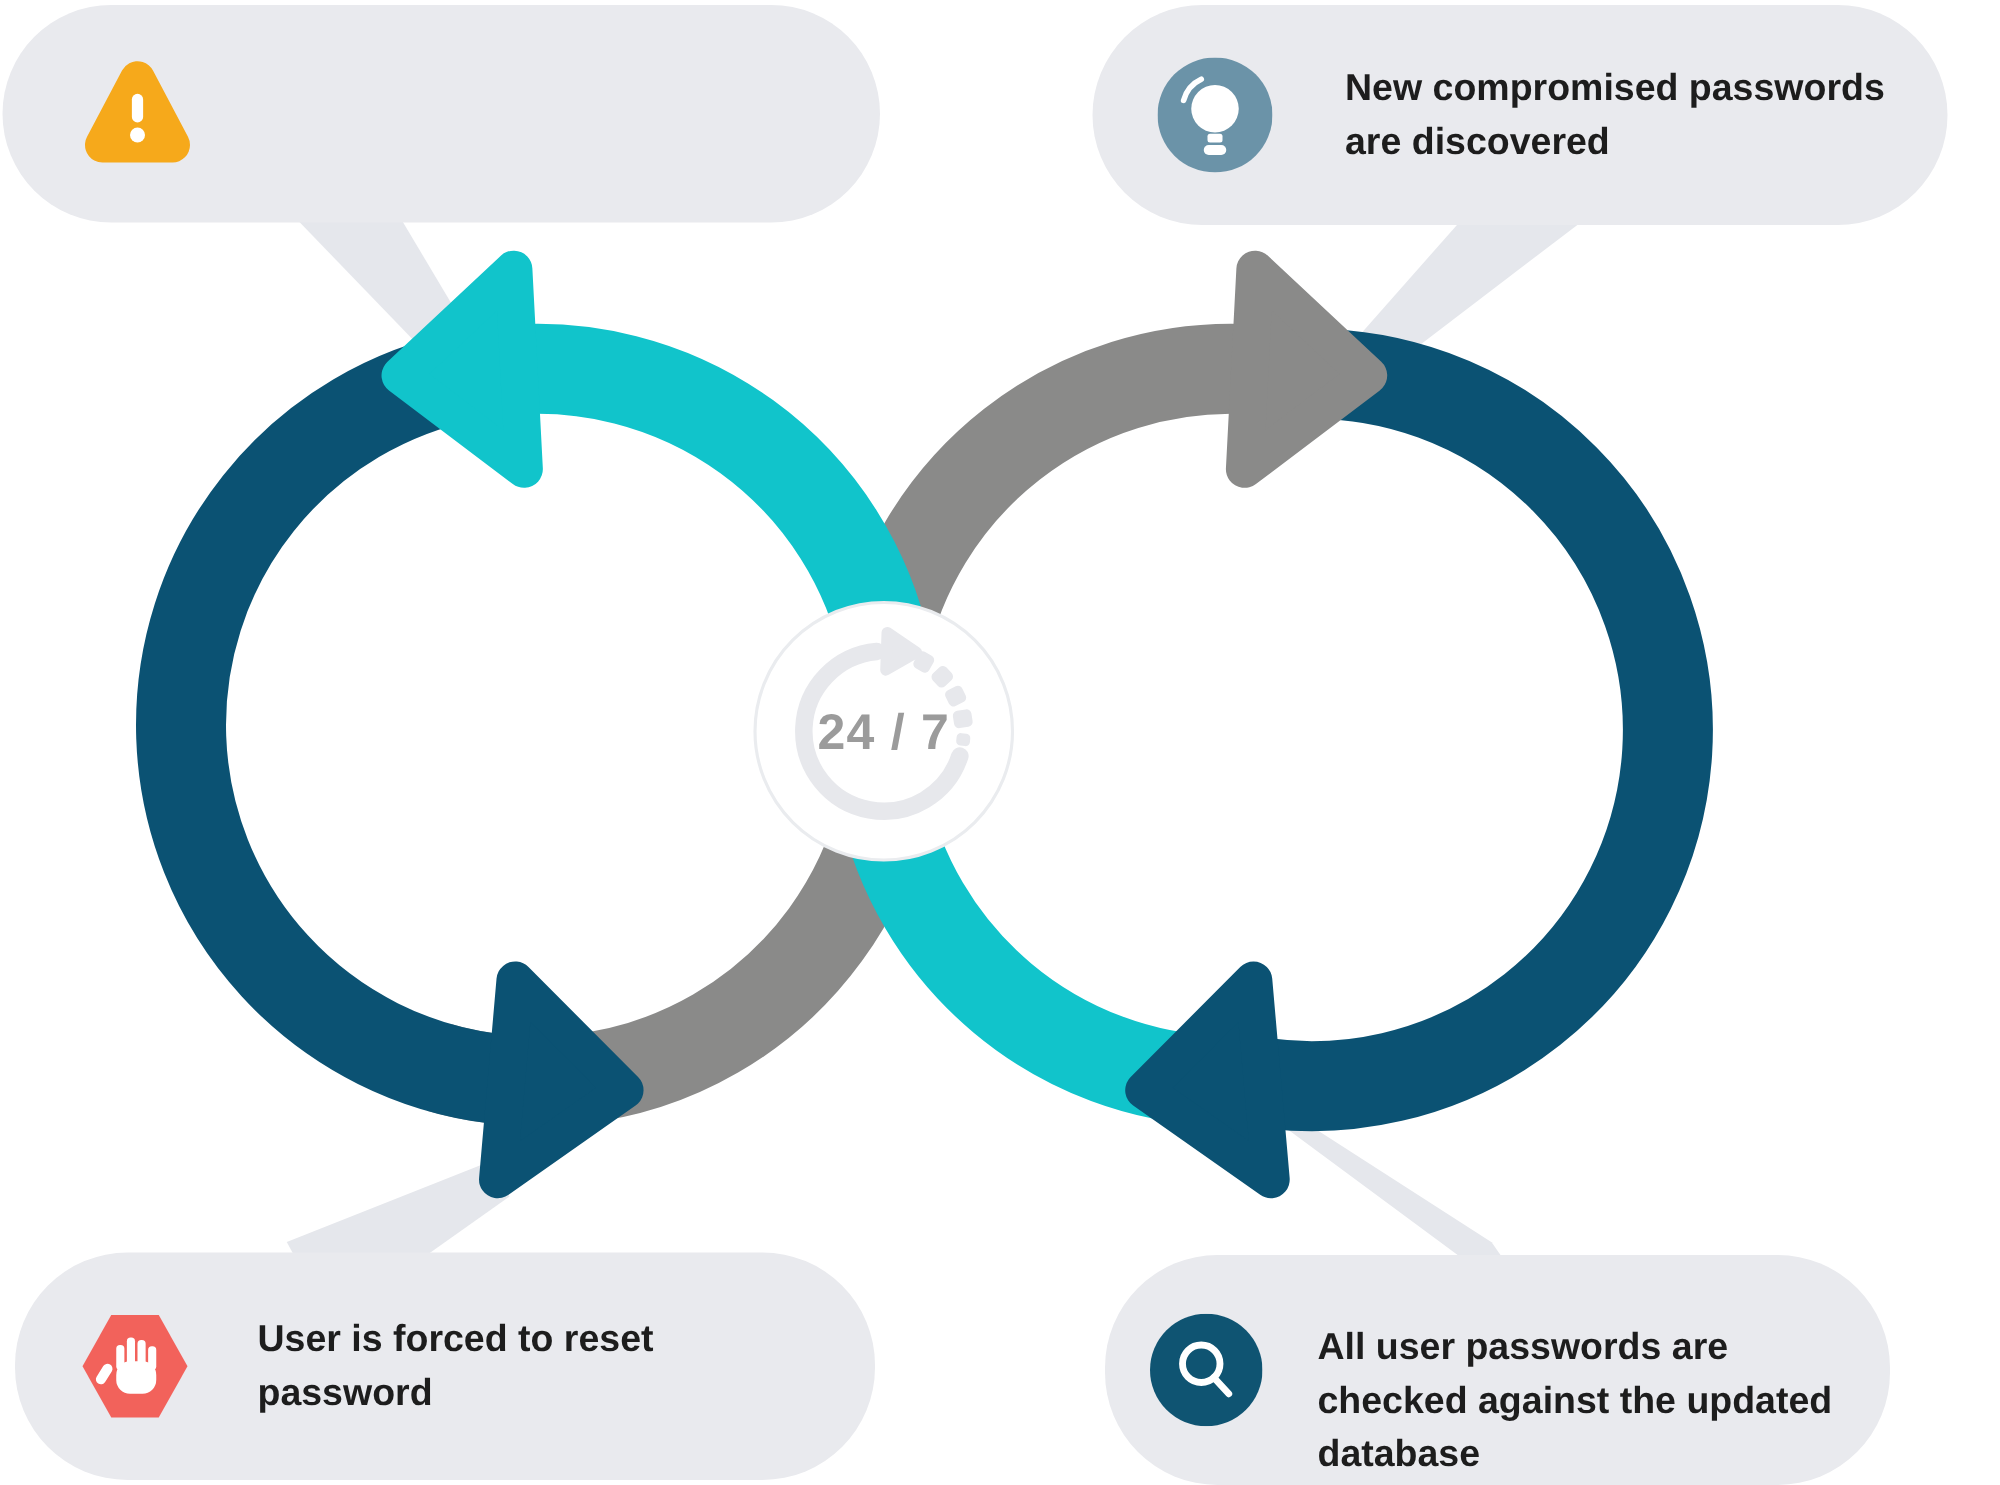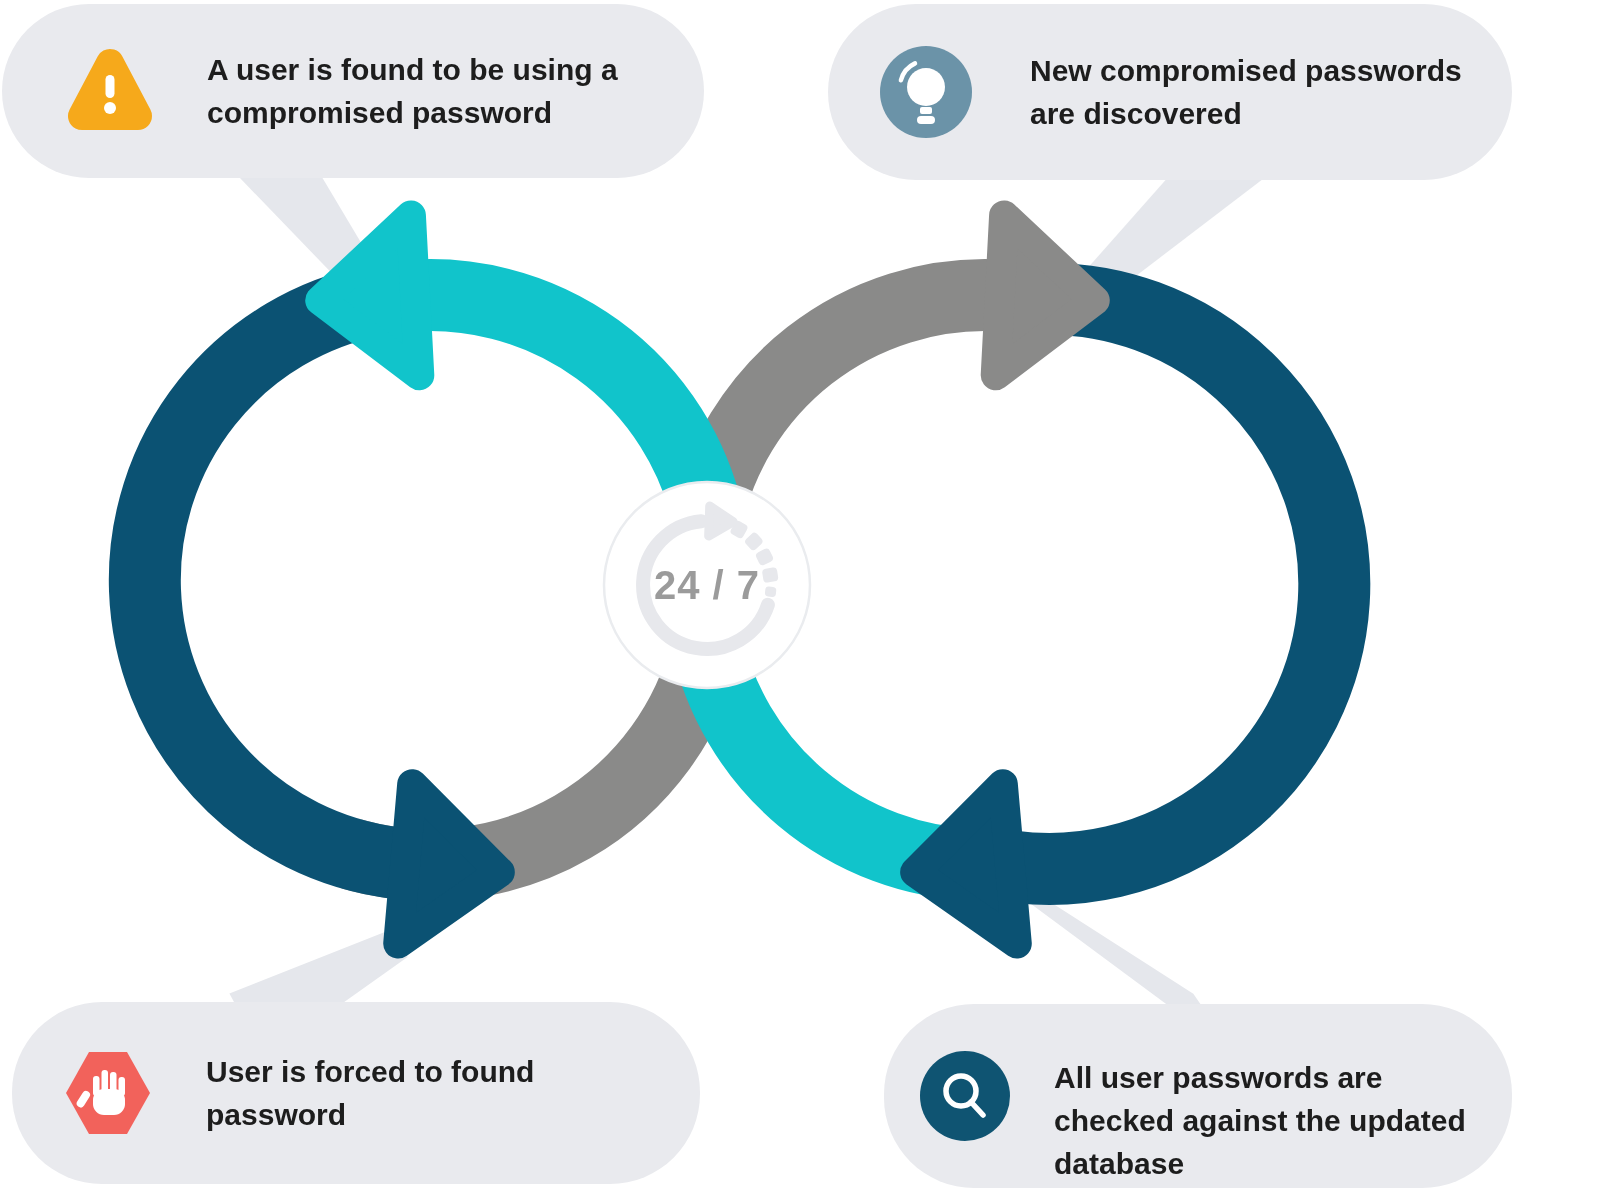"A user is found to" p.txt { html: <p>A user is found to be using a compromised password</p> -> none }
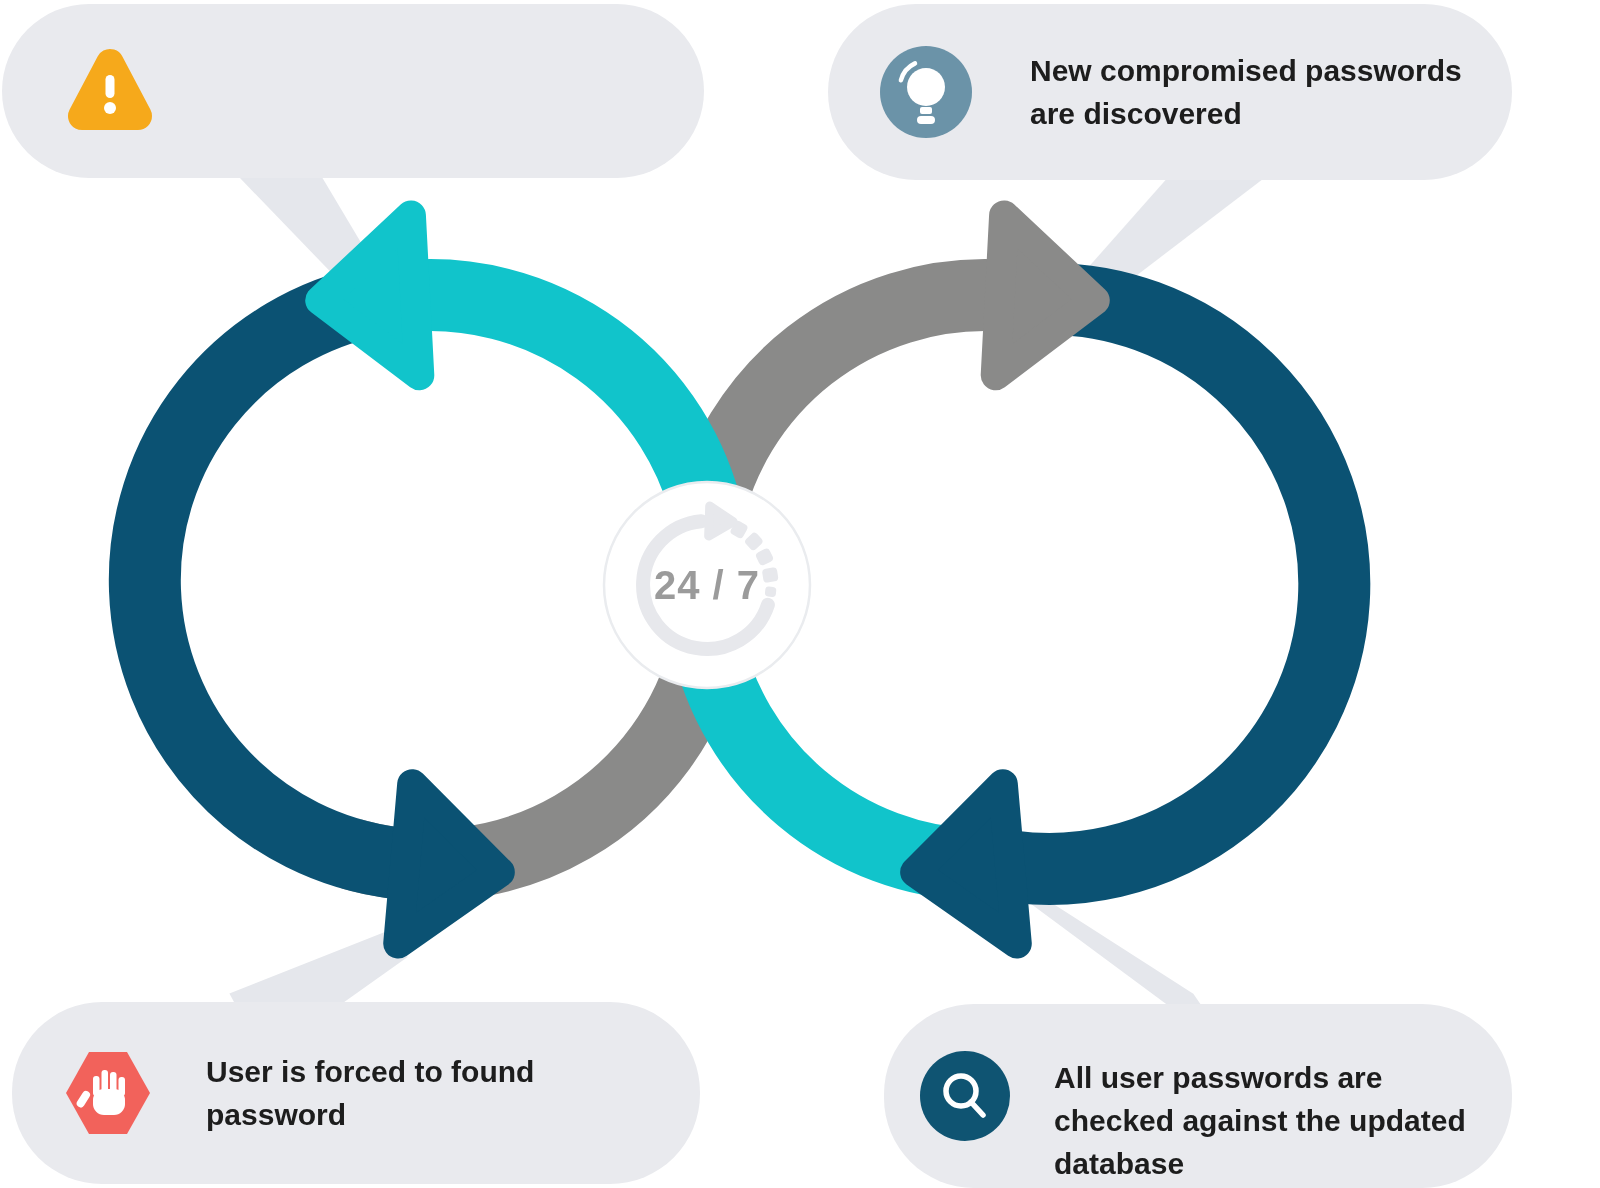"New compromised passwords" div.callout { left: 828px -> 874px }
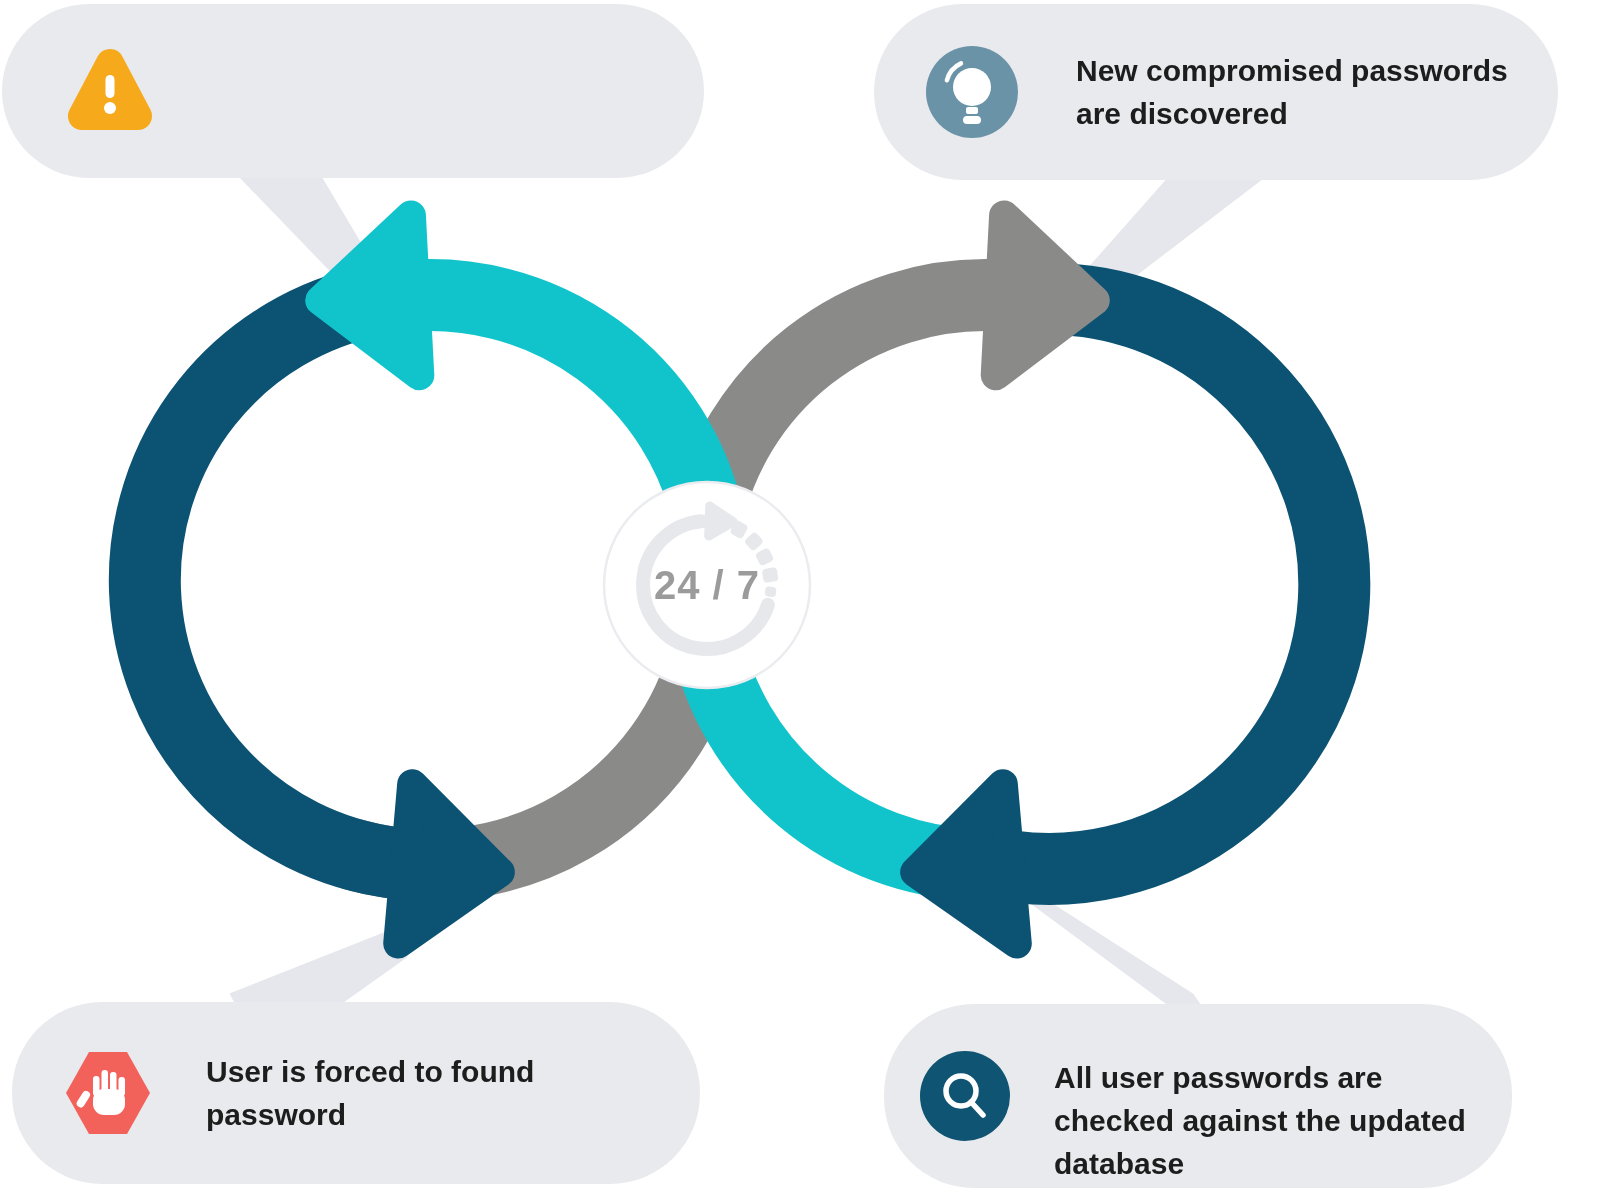"User is forced to found" p.txt { text: found -> reset }
